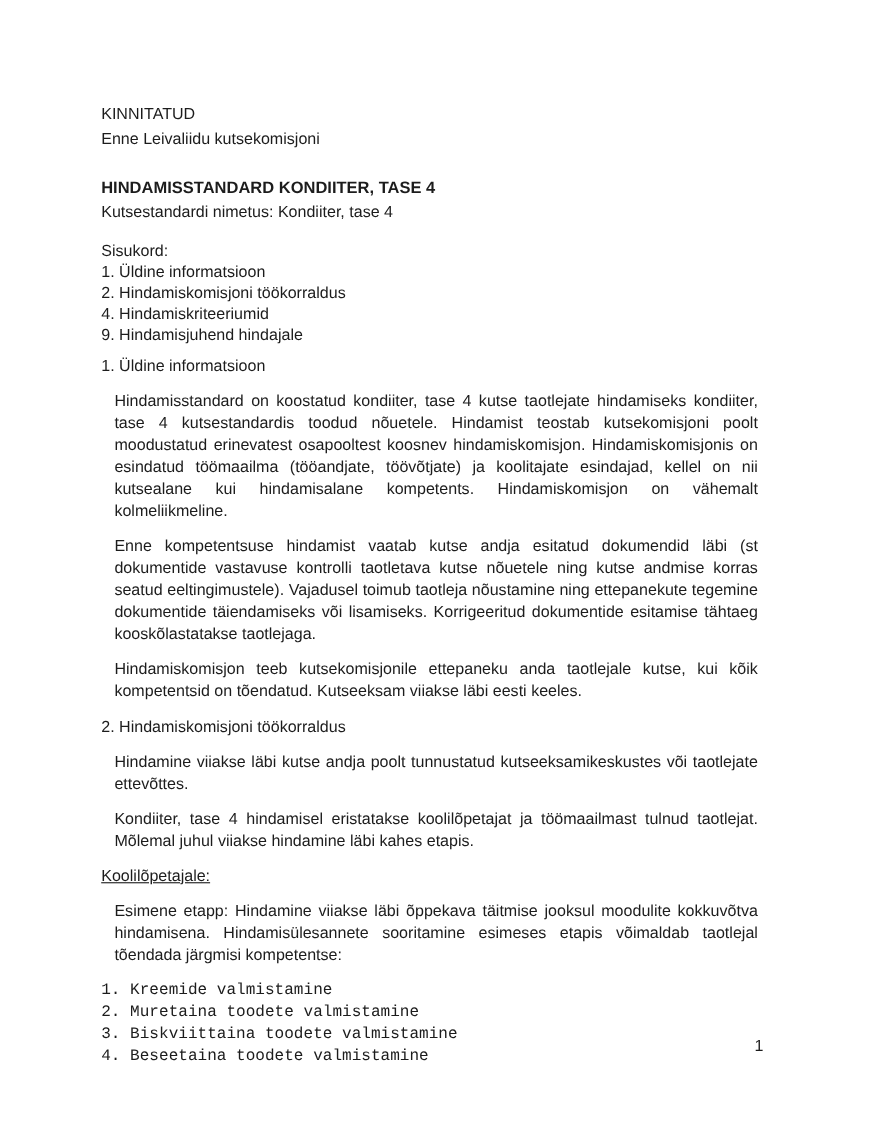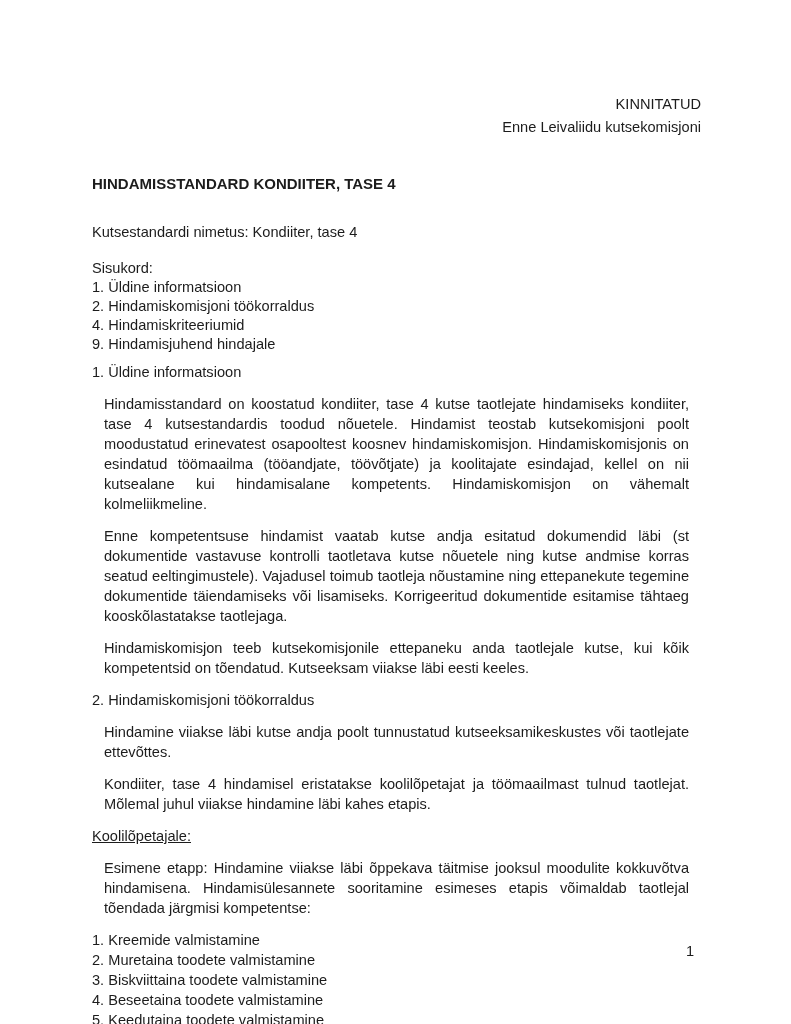"KINNITATUD" .approval-block { text-align: right -> none }
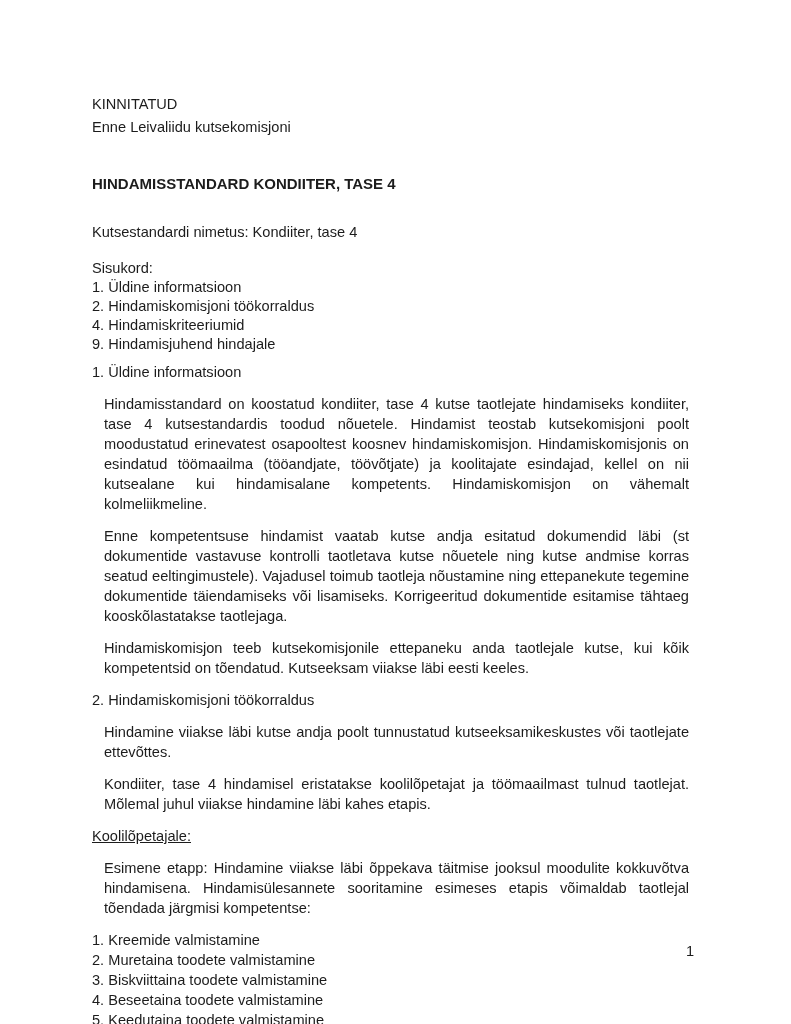"HINDAMISSTANDARD KONDIITER, TASE 4" .doc-title { margin-top: 34px -> 21px }
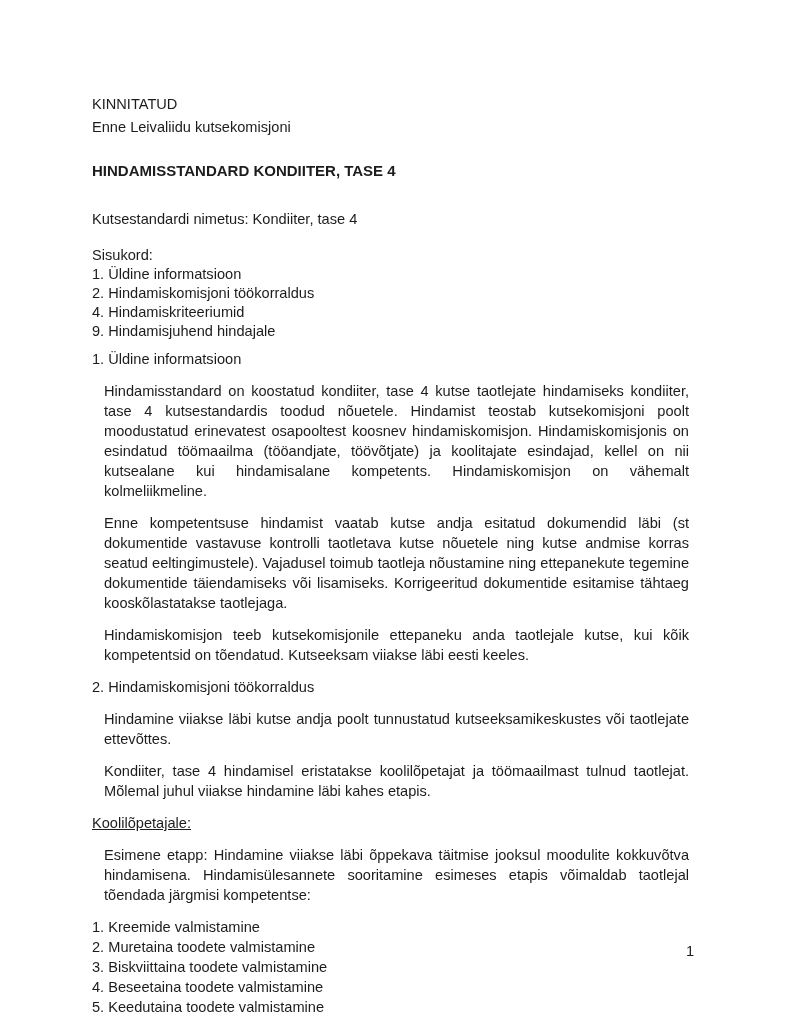"Kutsestandardi nimetus: Kondiiter, tase" .doc-subtitle { margin-top: 26px -> none }
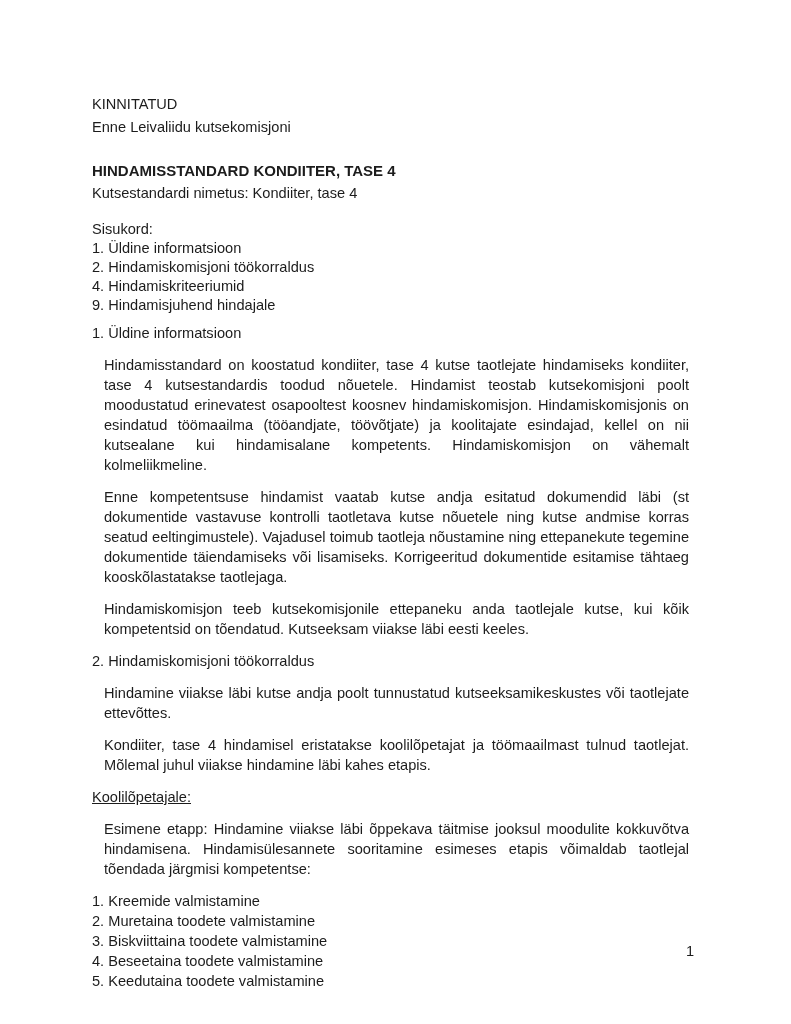"1. Kreemide valmistamine" .competence-list { font-family: none -> Liberation Mono, monospace }
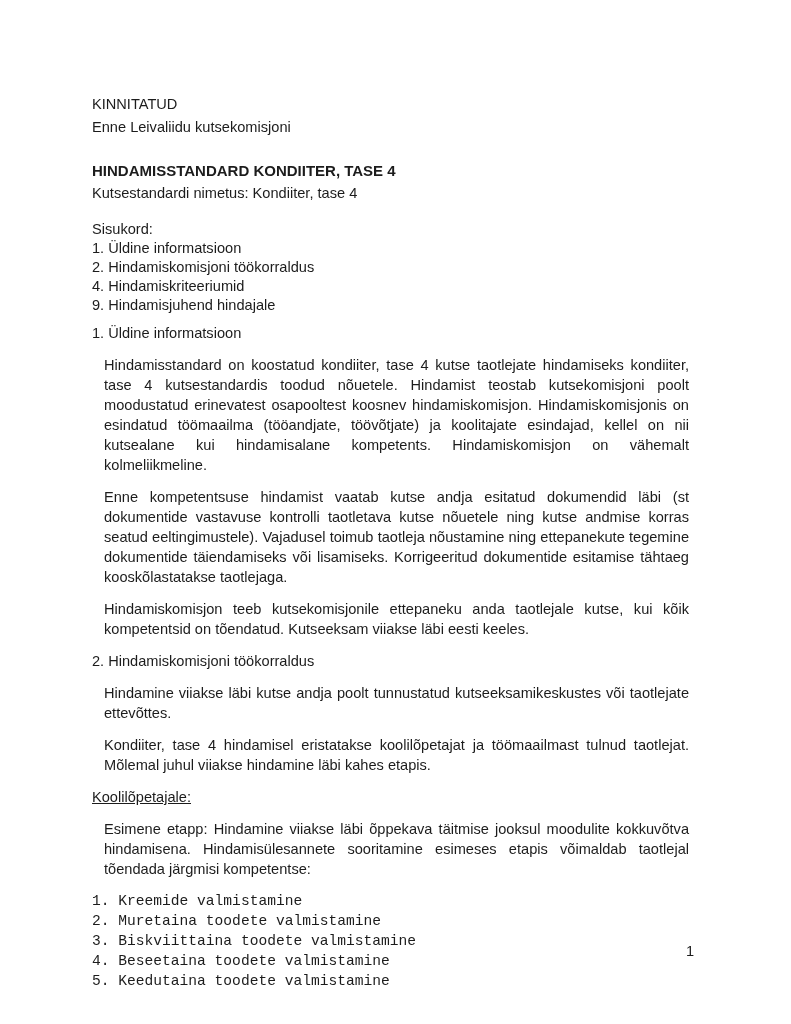"5. Keedutaina toodete valmistamine" div { html: <div>5. Keedutaina toodete valmistamine</div> -> none }
